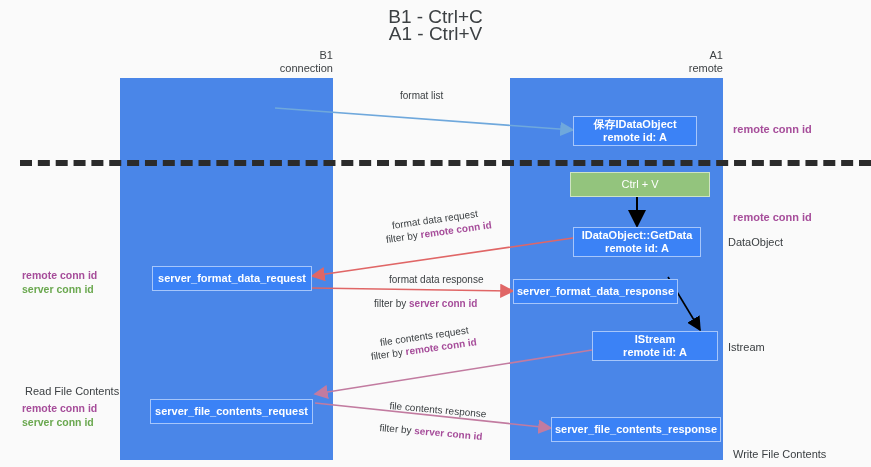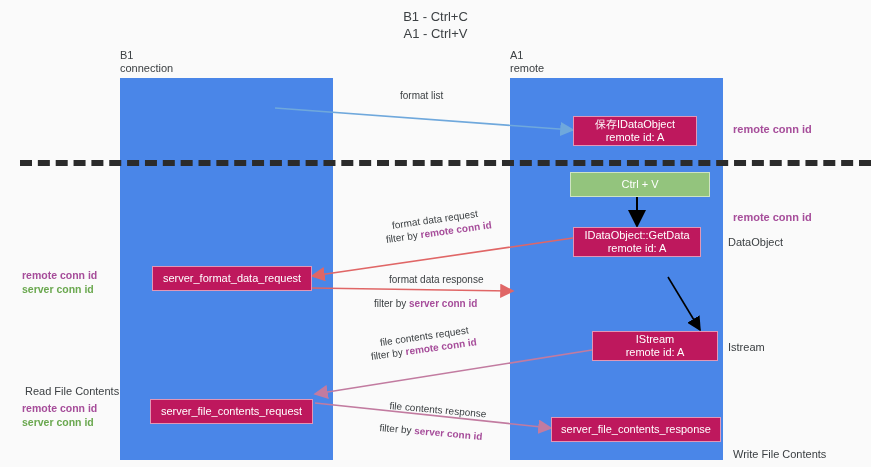"B1 - Ctrl+C" .title { font-size: 13px -> 19px }
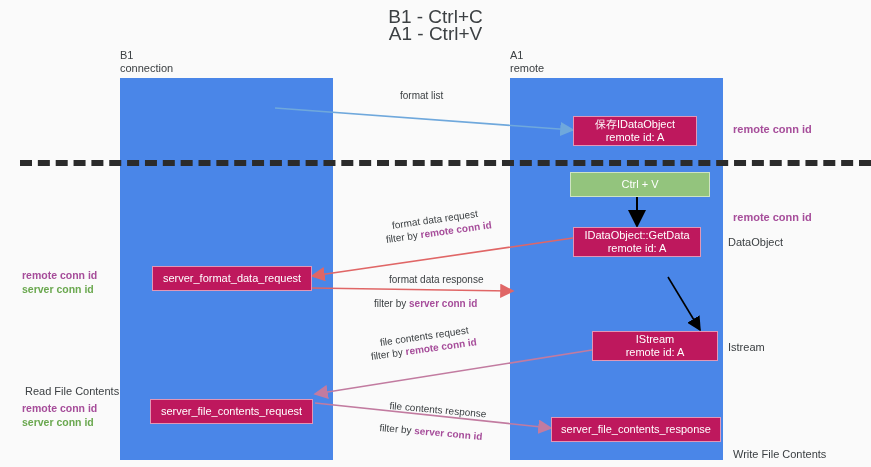"B1" .lane-title { text-align: left -> right }
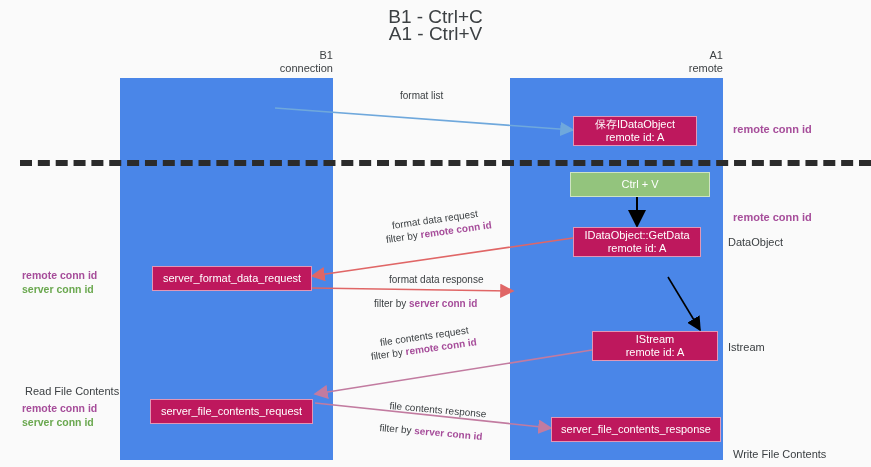"保存IDataObject" .box.orange { background: #be185d -> #3b82f6; font-weight: none -> bold }
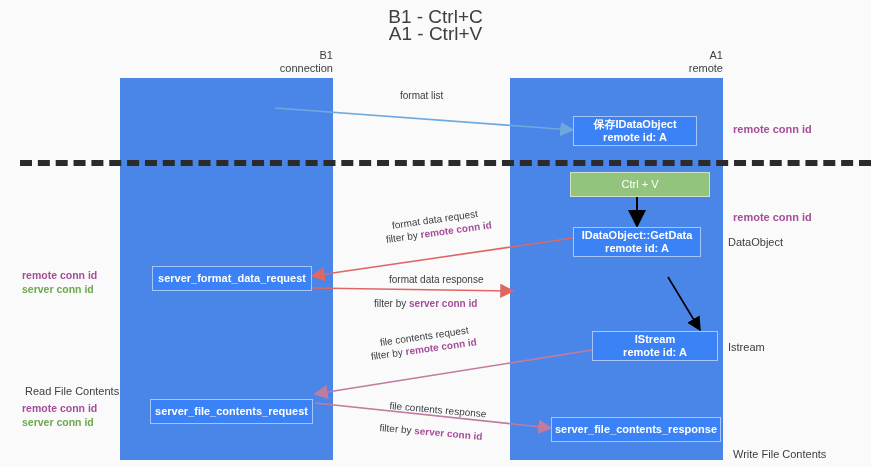"server_format_data_response" div.box { html: none -> <div>server_format_data_response</div> }
